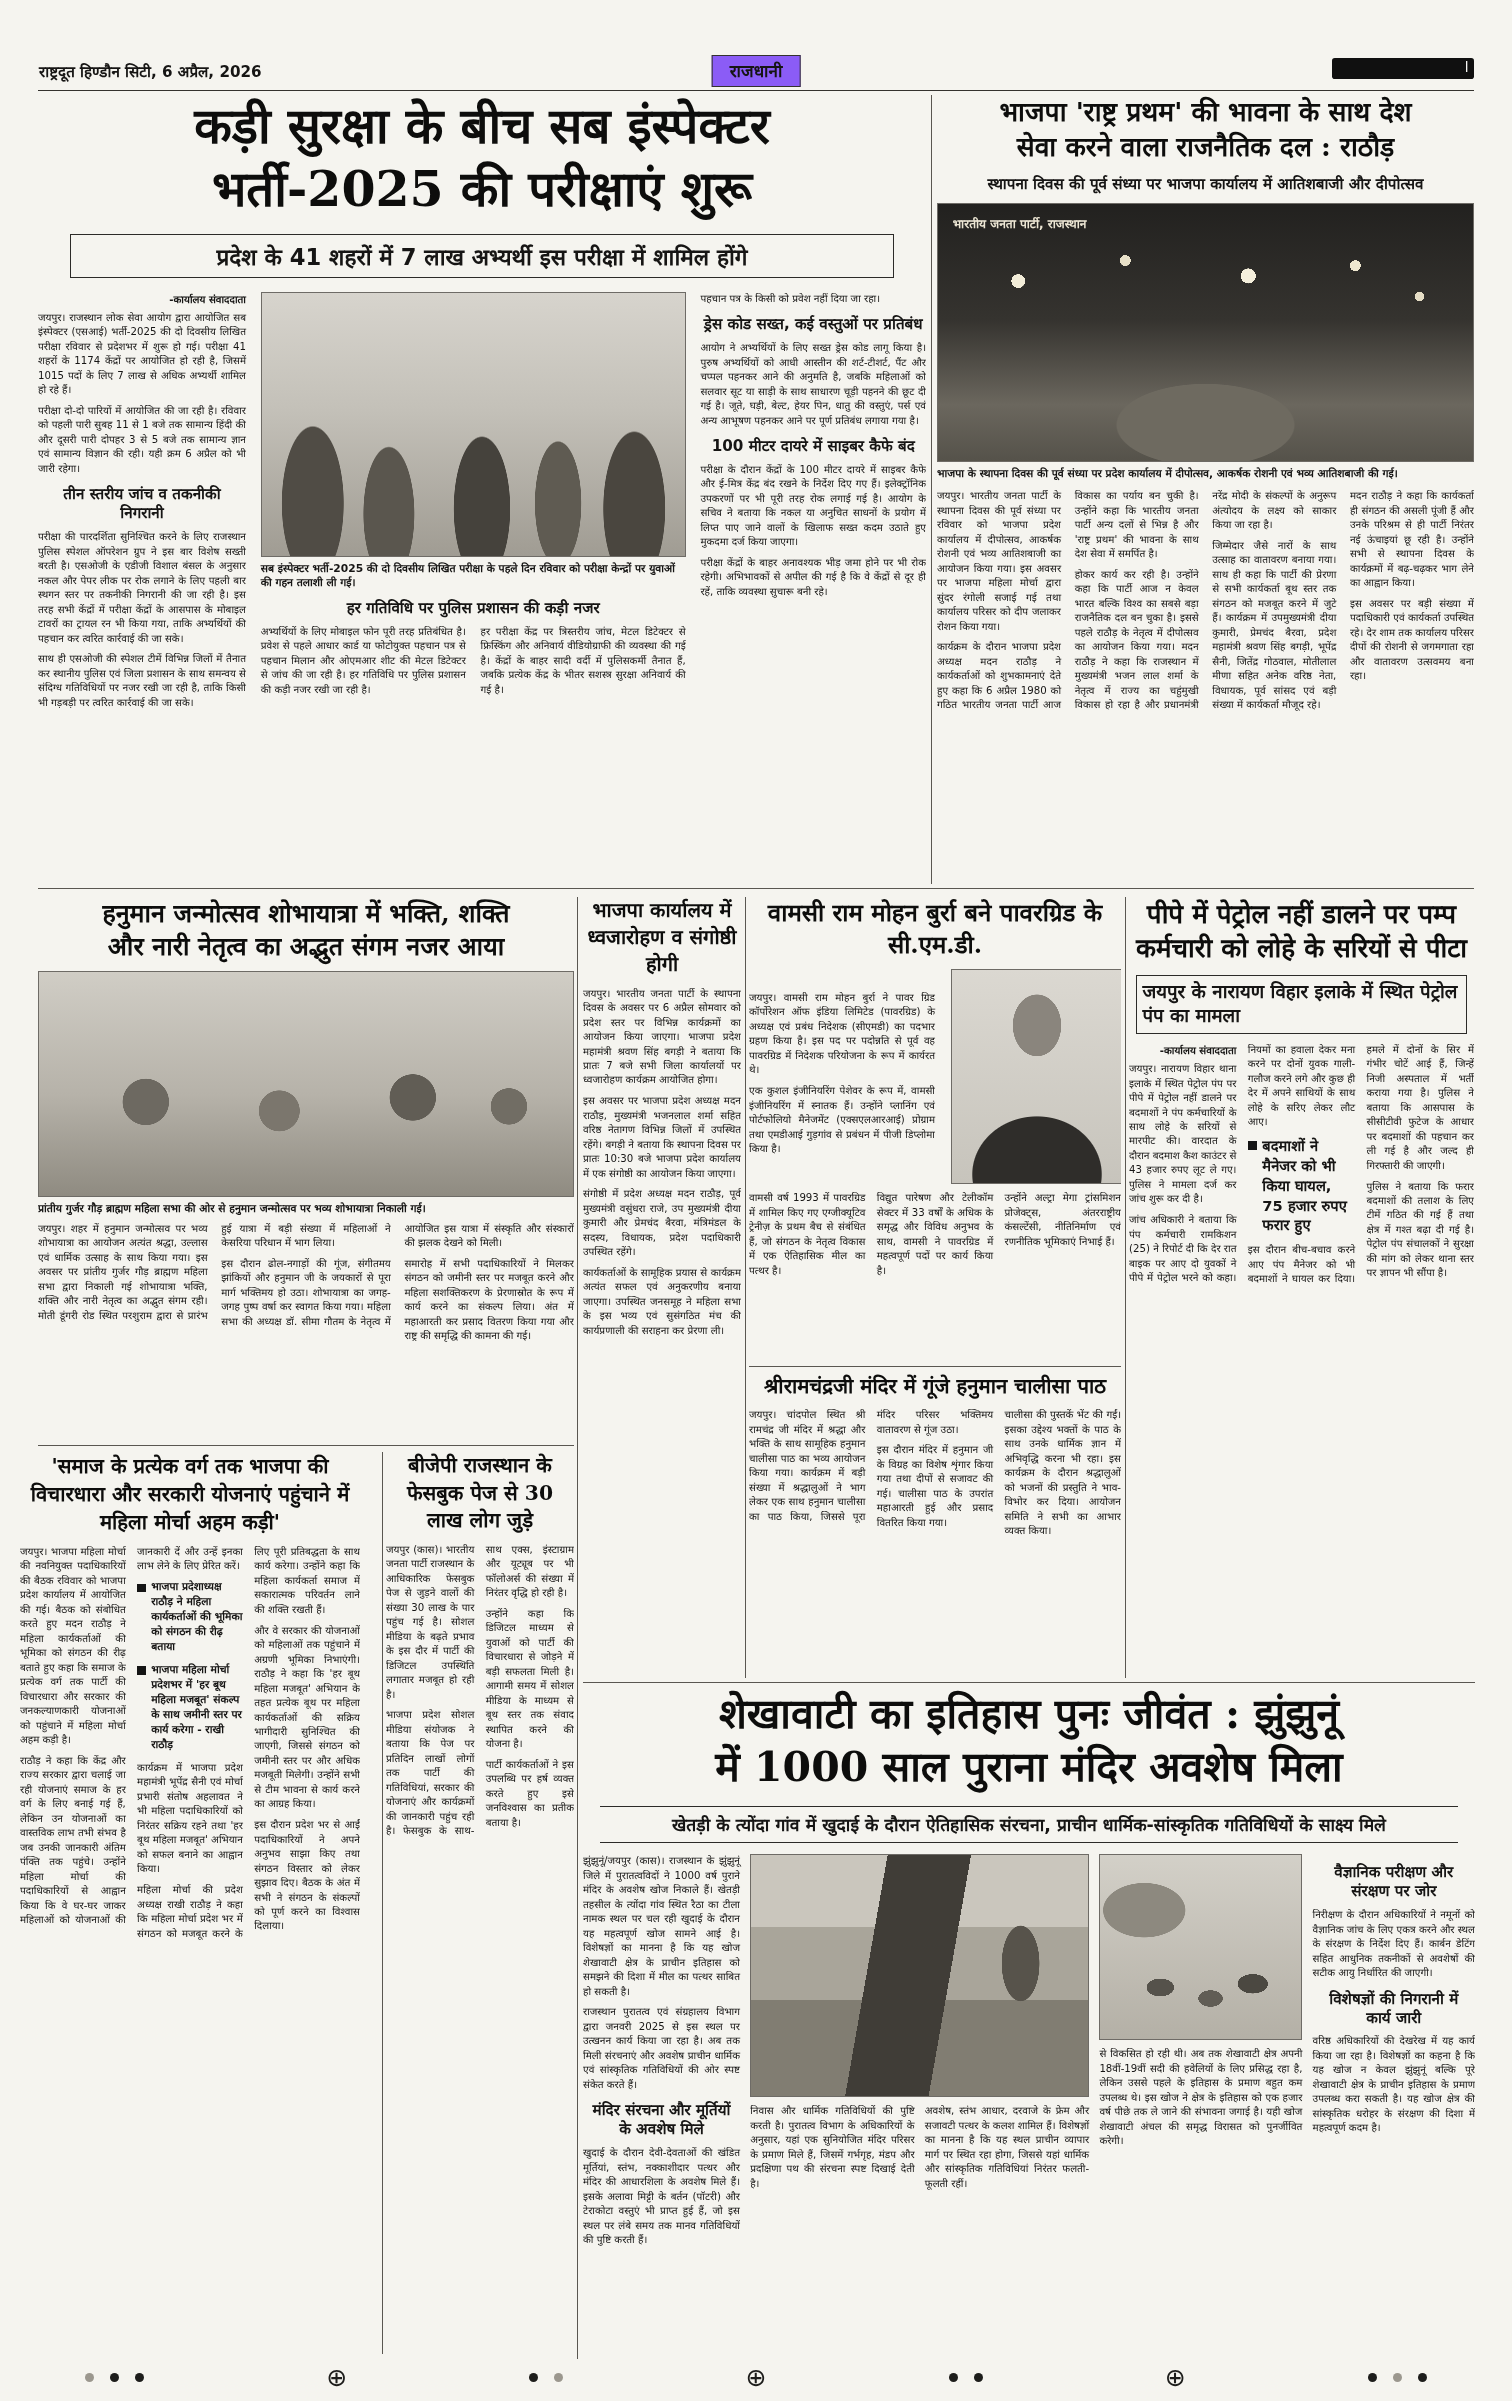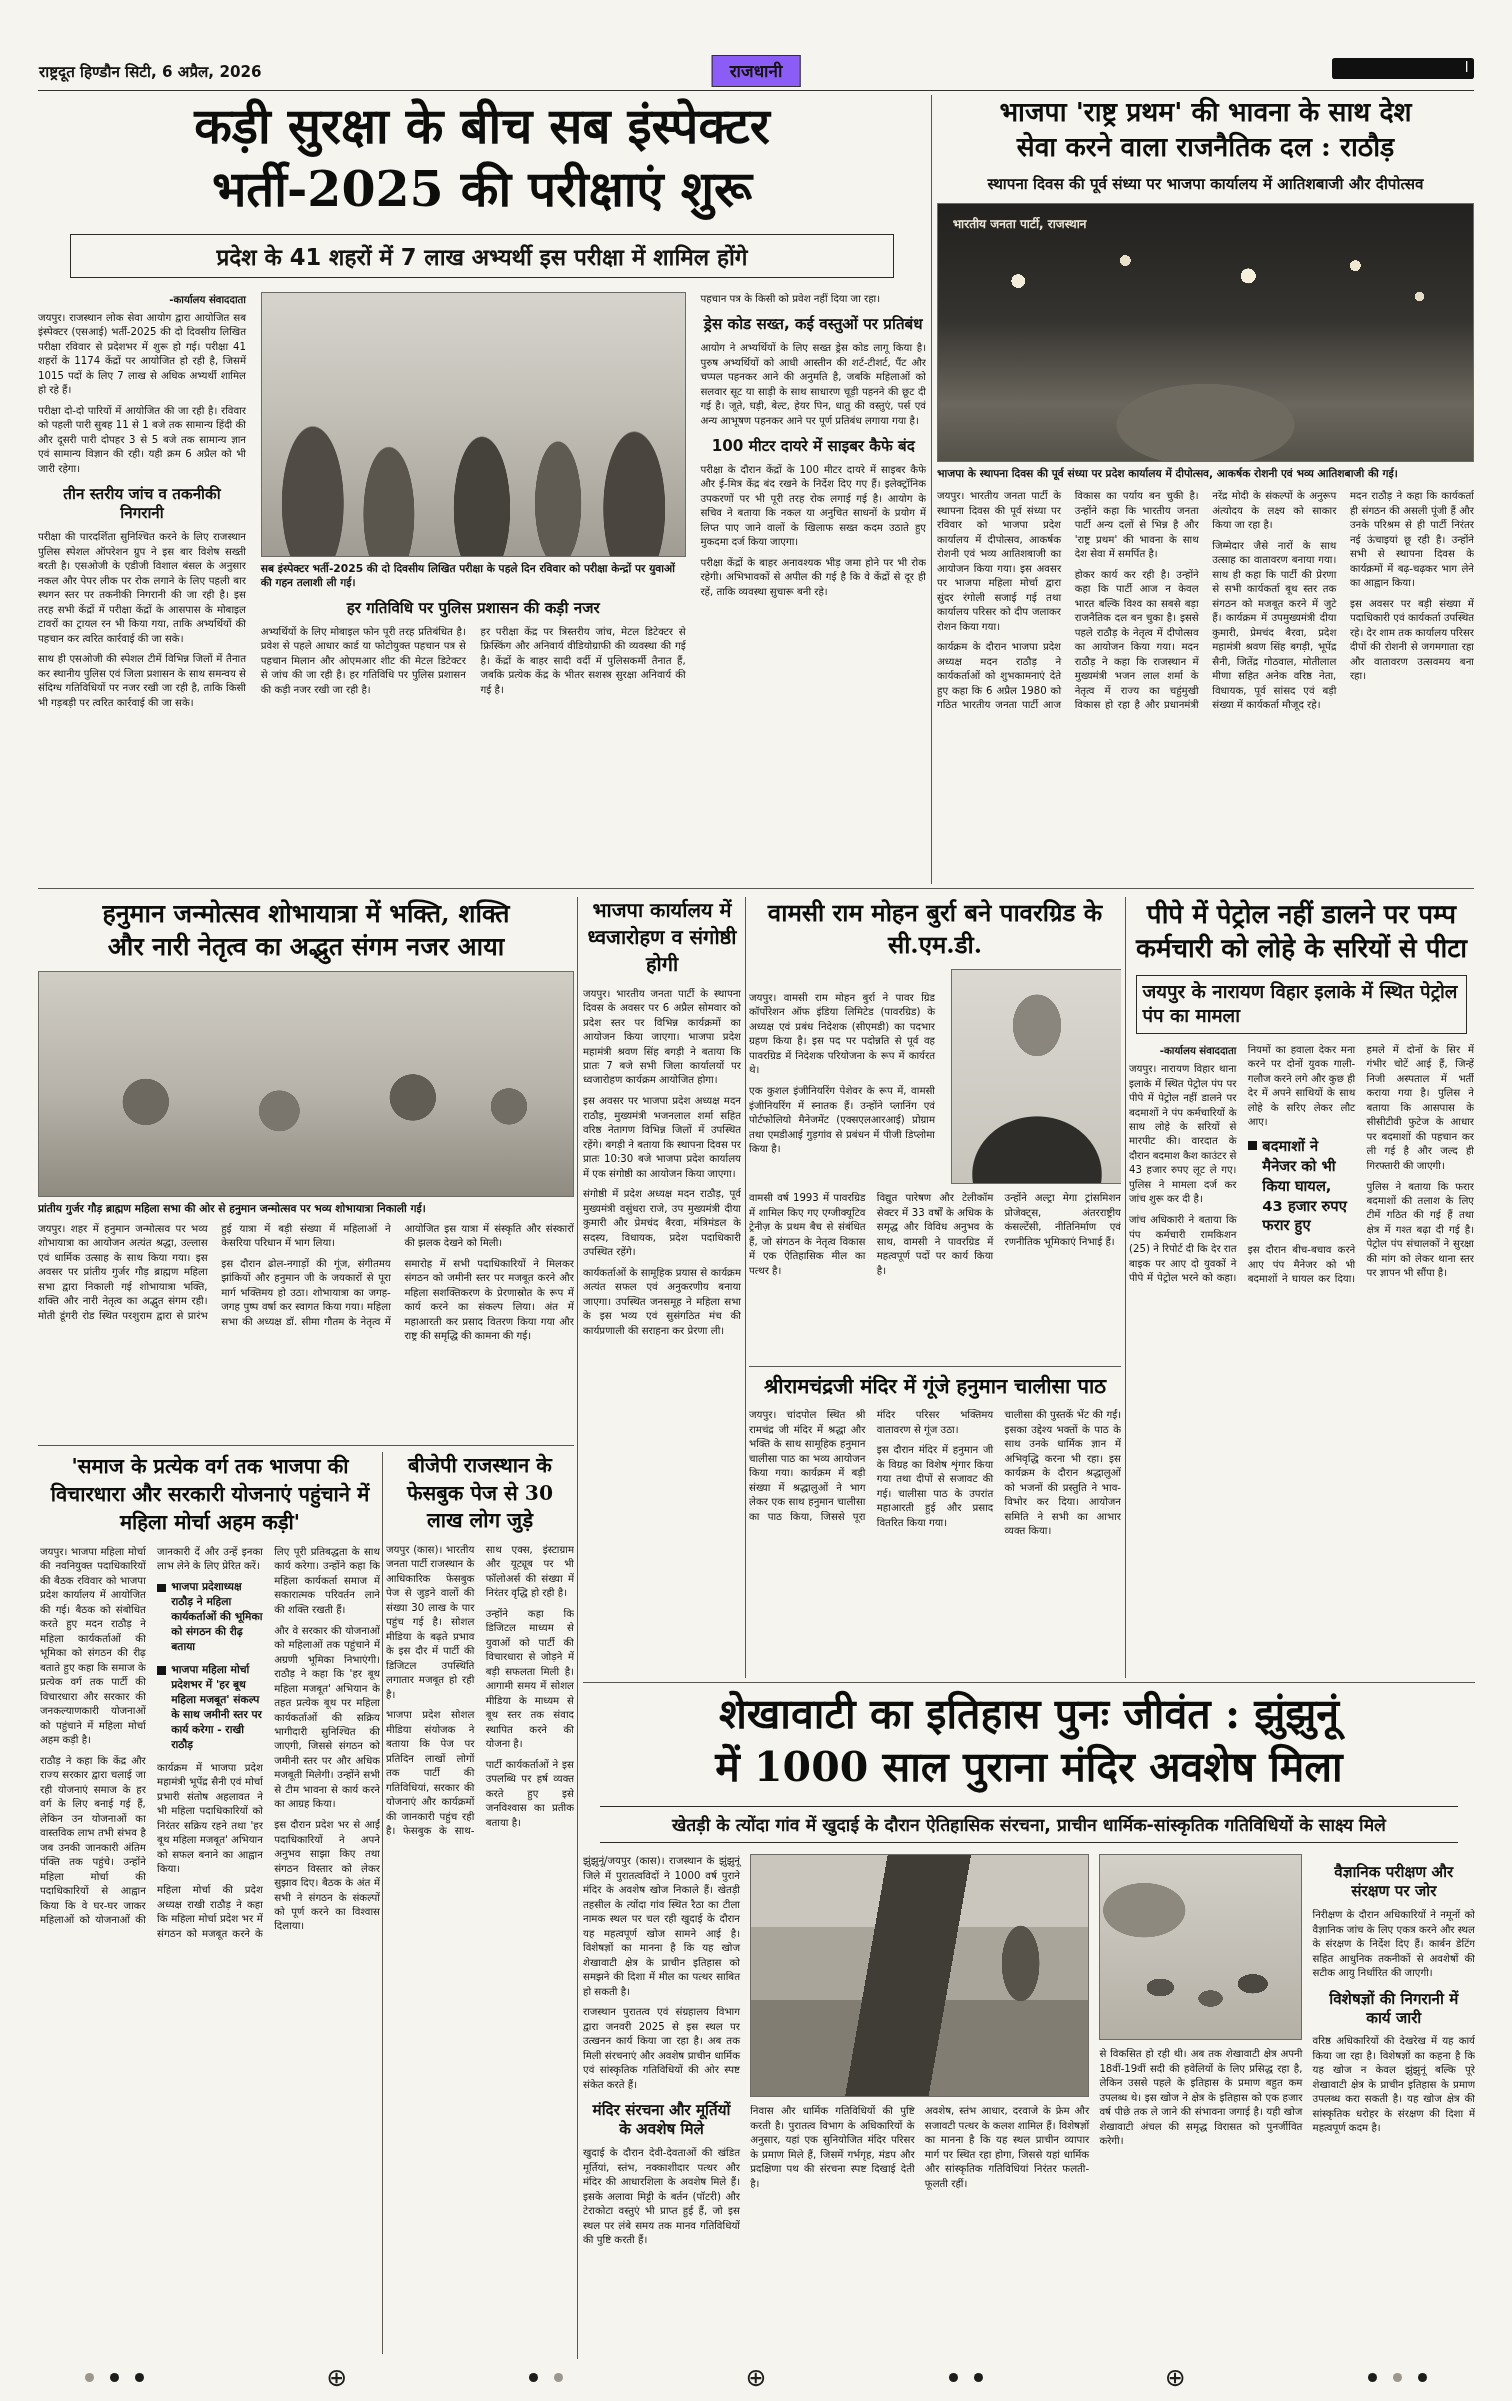"बदमाशों ने मैनेजर को भी" span.p-highlight-text { text: 43 -> 75 }
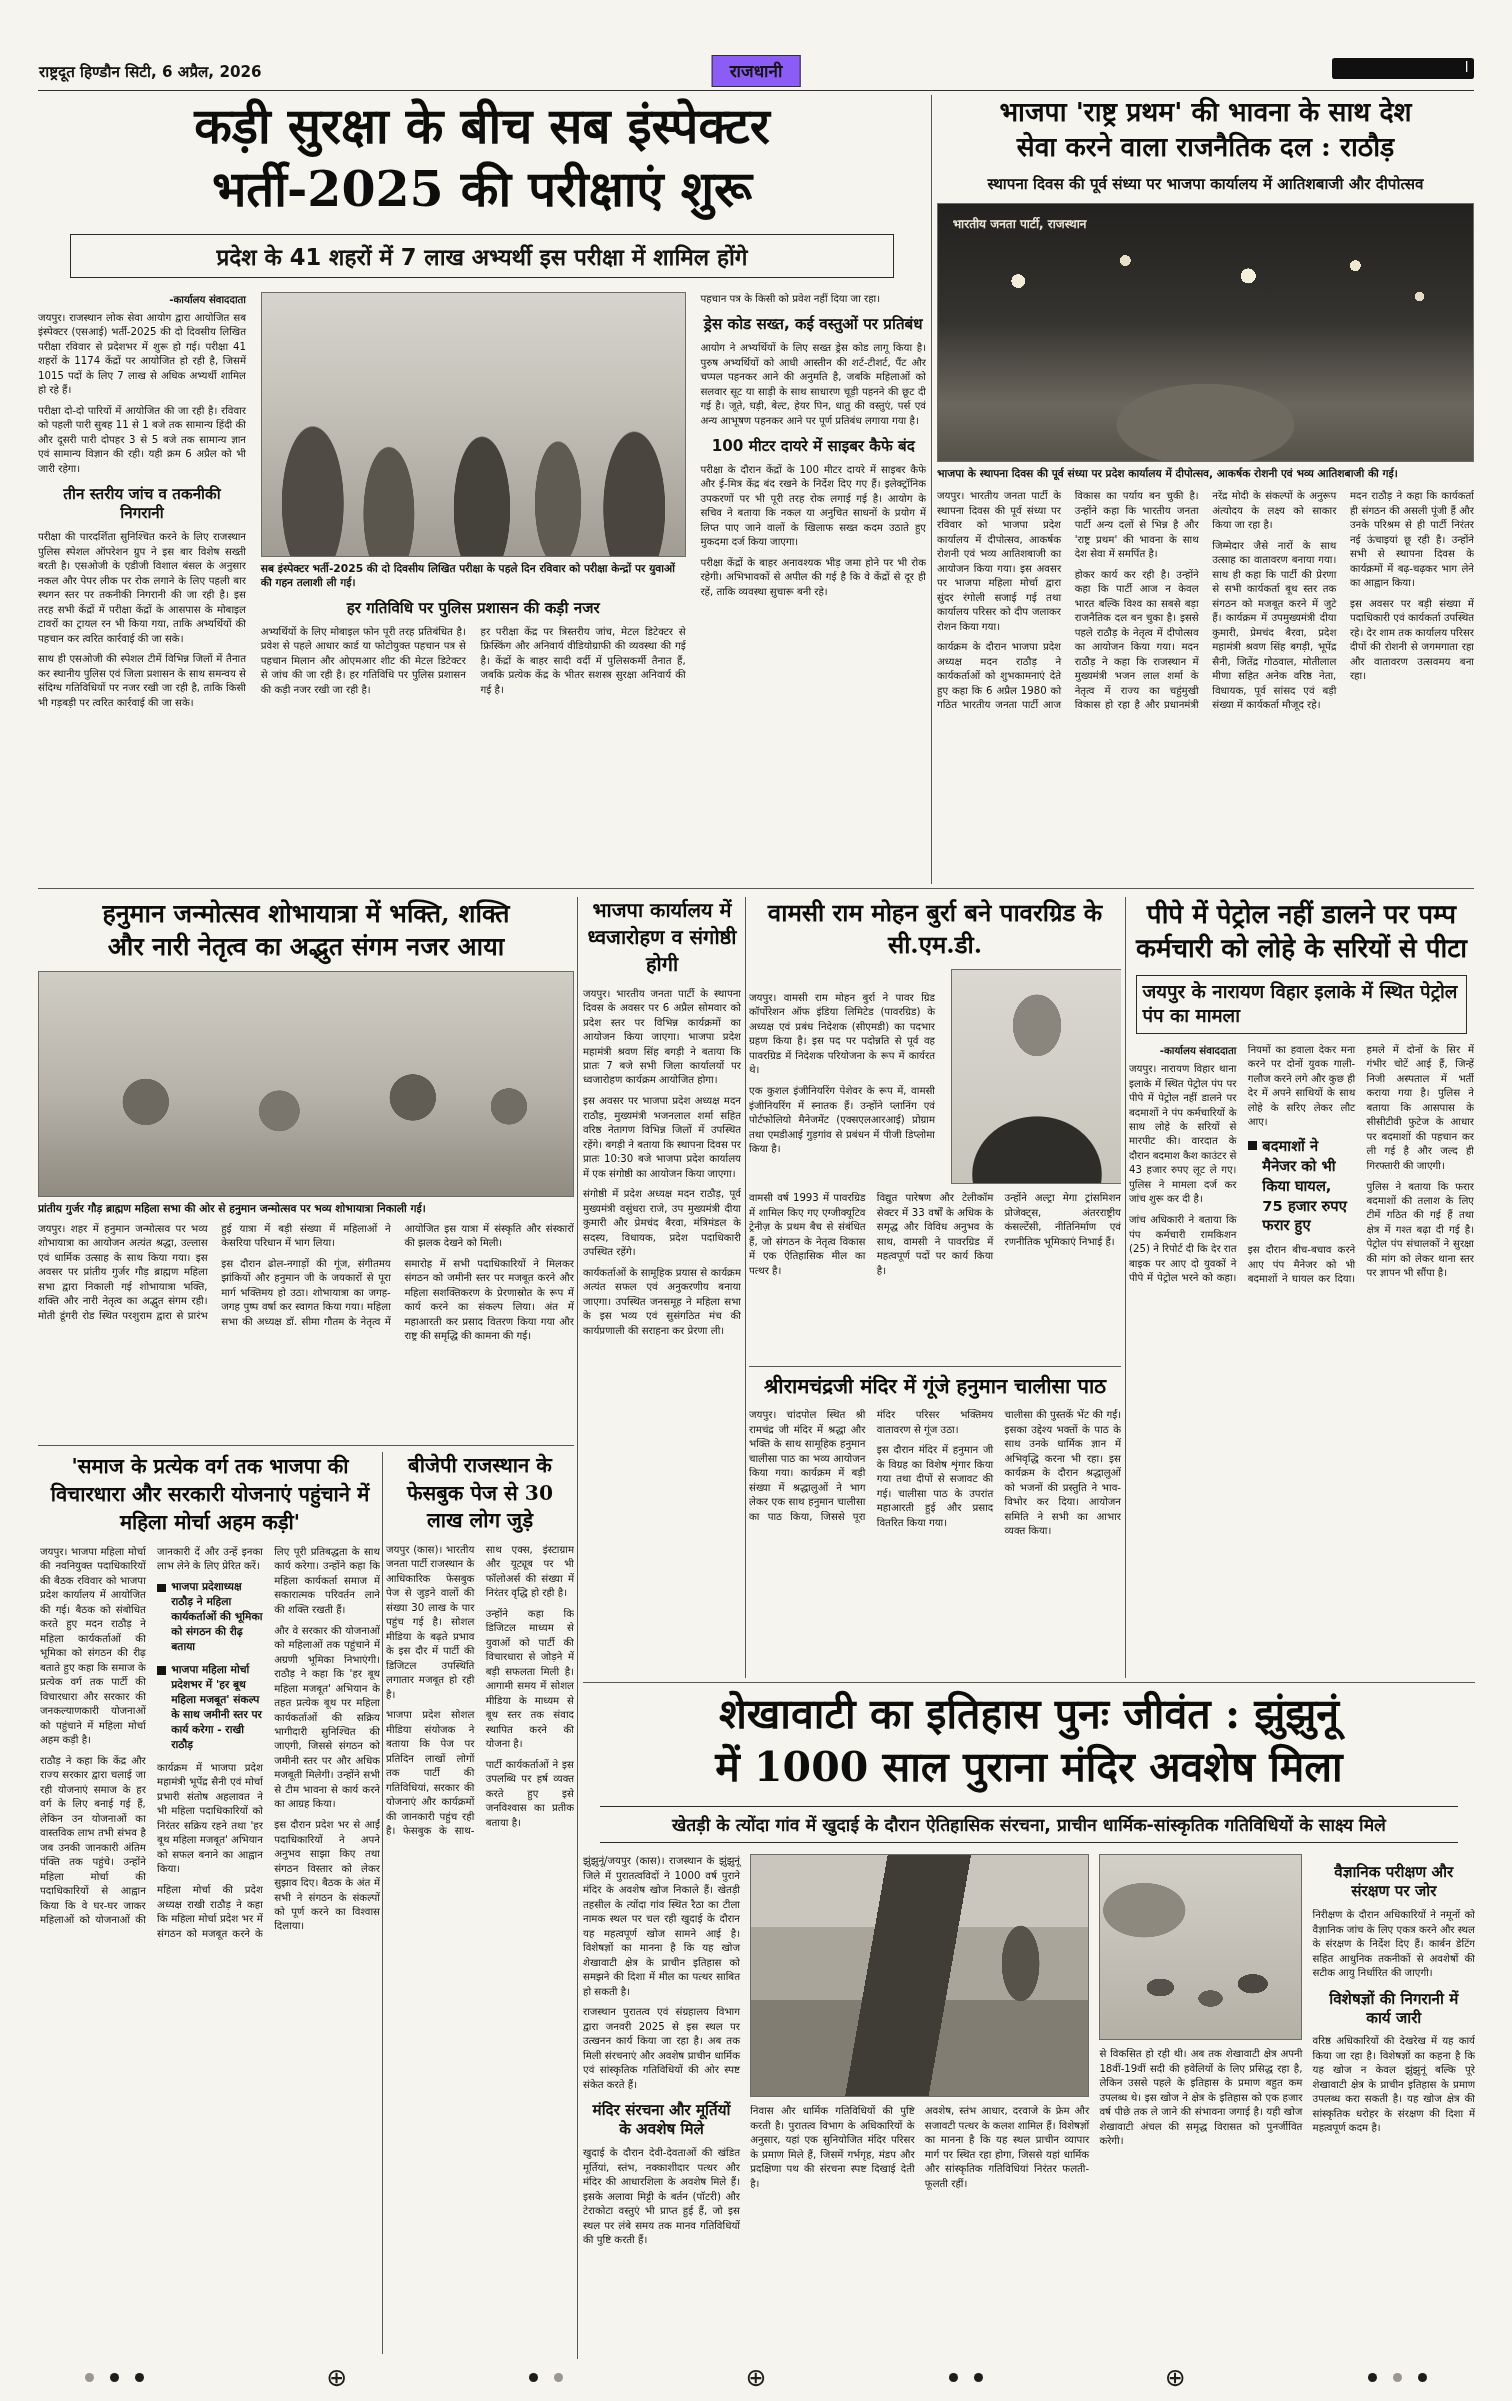"'समाज के प्रत्येक वर्ग तक" #women { left: 40px -> 20px }
